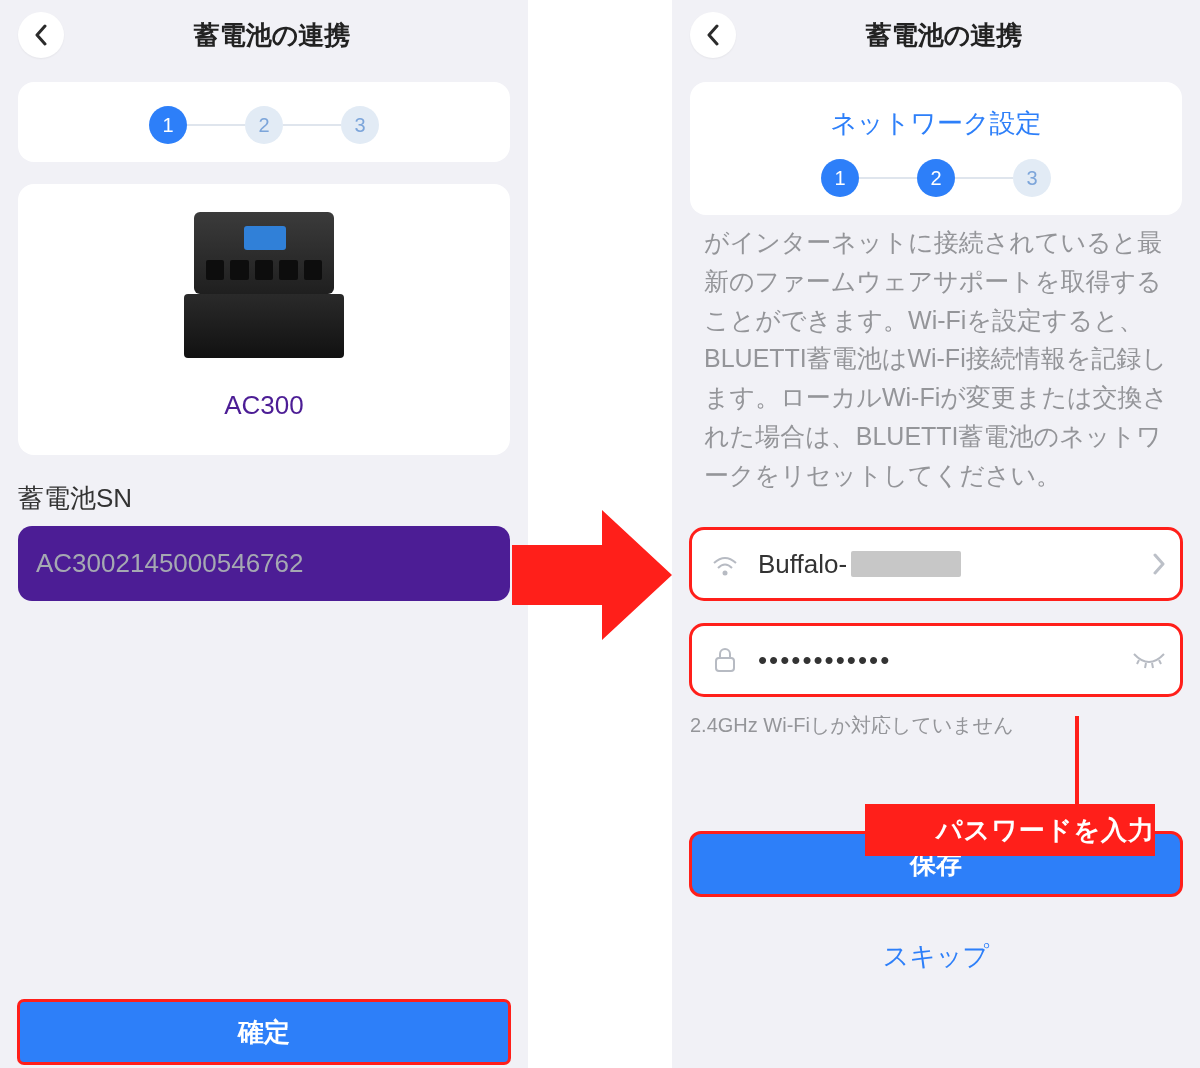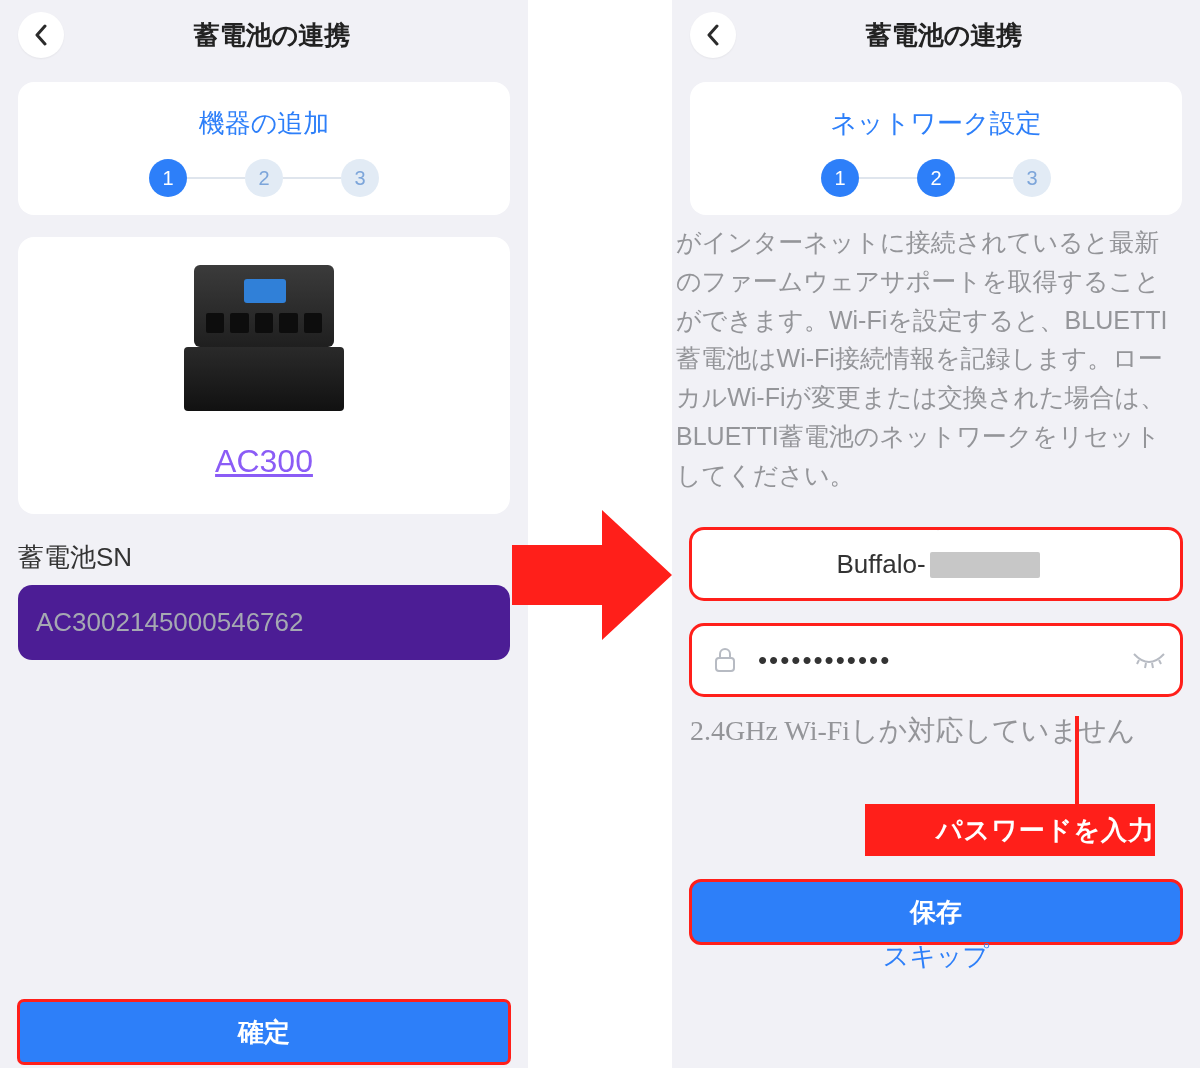"機器の追加" div.step-title { html: <div>機器の追加</div> -> none }
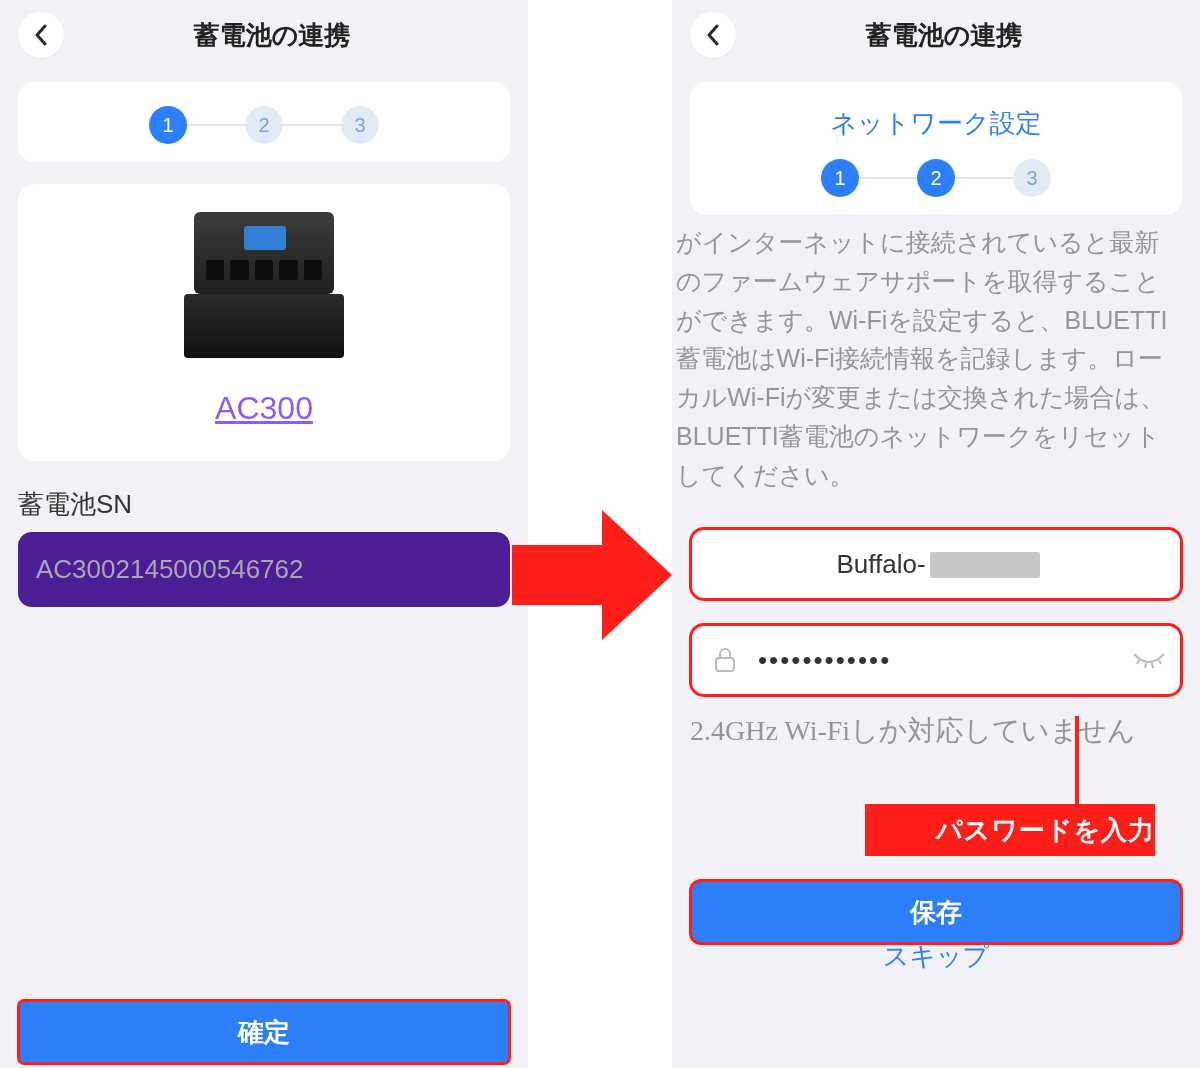"がインターネットに接続されていると最新のファームウェアサポートを取得することがで" .desc-text { margin: 8px 18px 0 4px -> 8px 18px 0 32px }
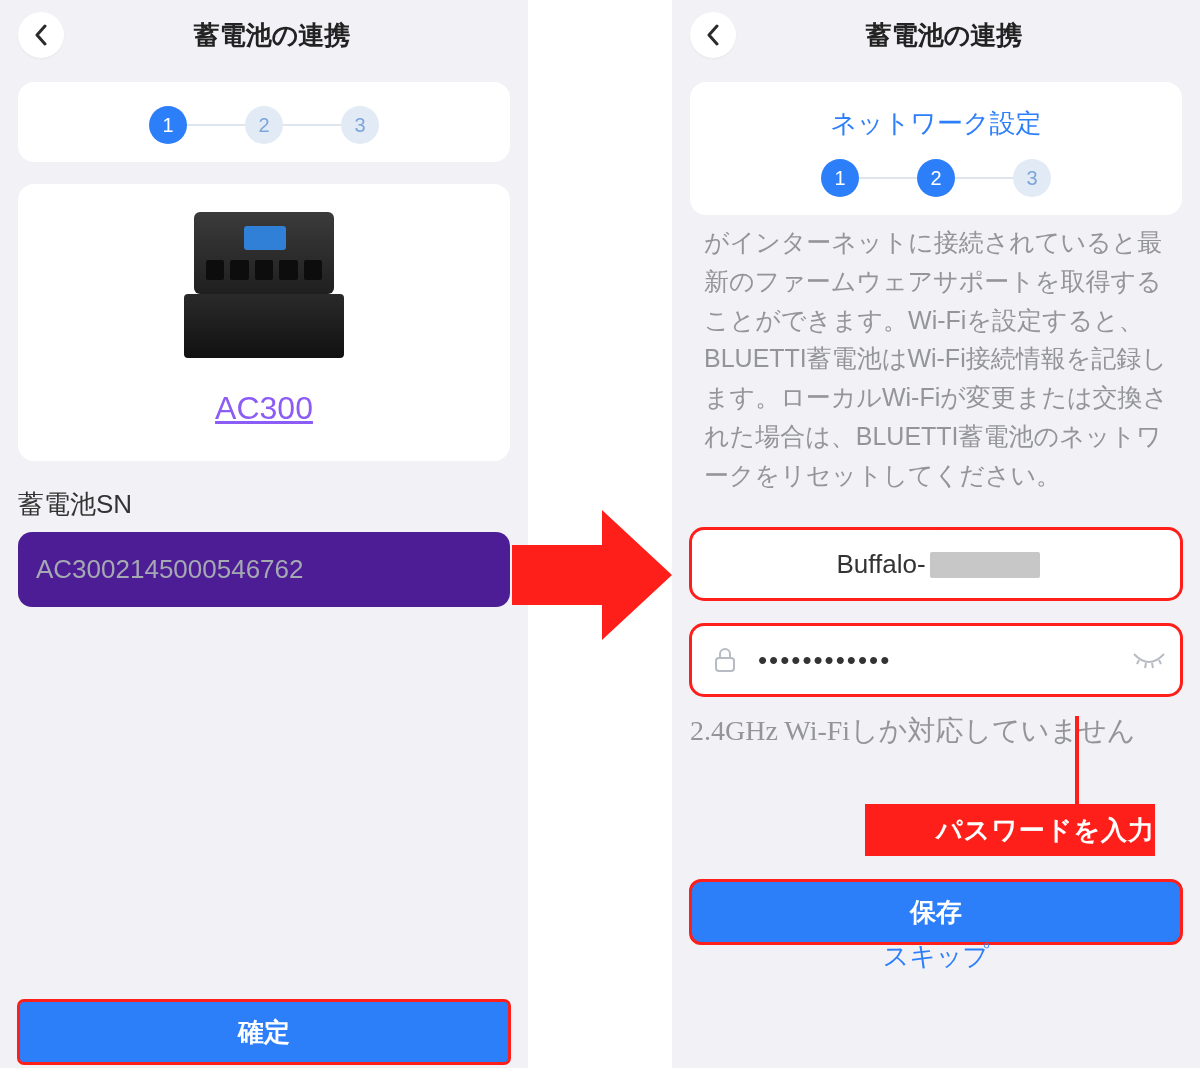"AC300" .device-name { color: #8b5cf6 -> #4c1d95; font-size: 32px -> 26px; text-decoration: underline -> none }
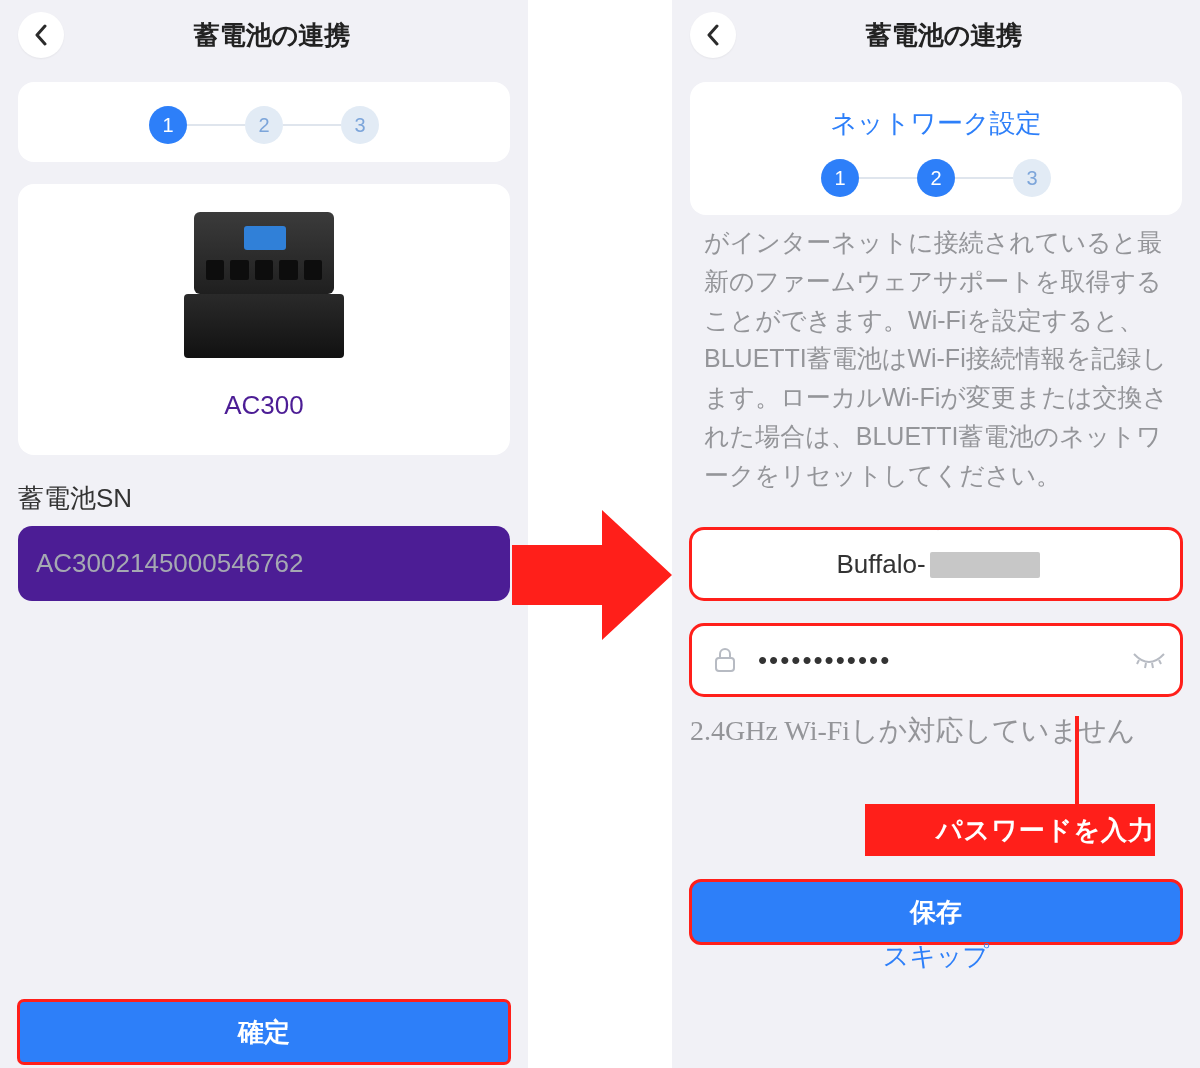"Buffalo-" div.wifi-field { flex-direction: column -> none }
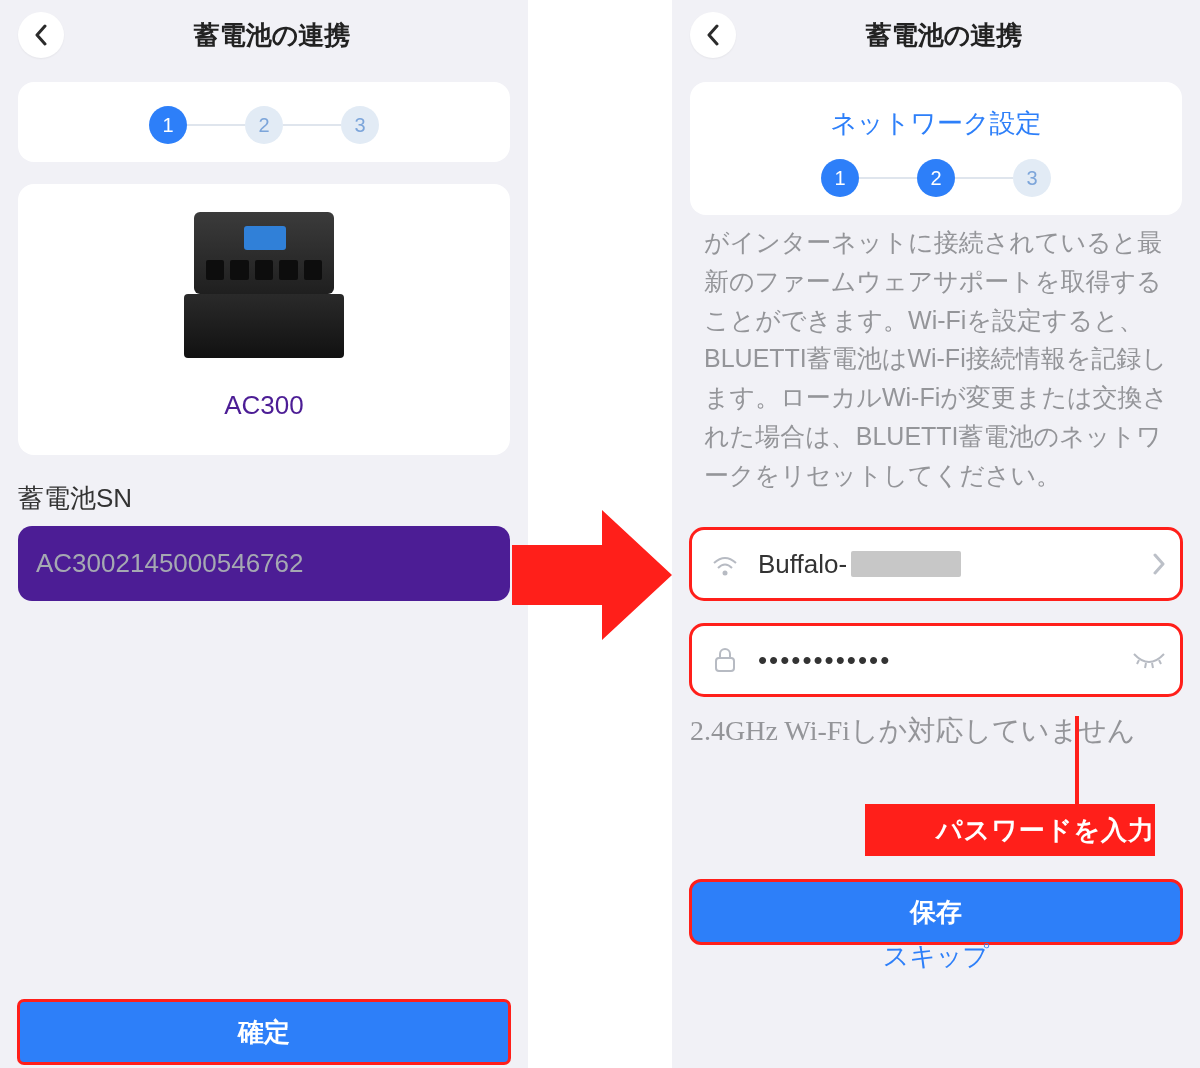"2.4GHz Wi-Fiしか対応していません" .wifi-note { font-family: Liberation Serif, serif -> none; font-size: 28px -> 20px }
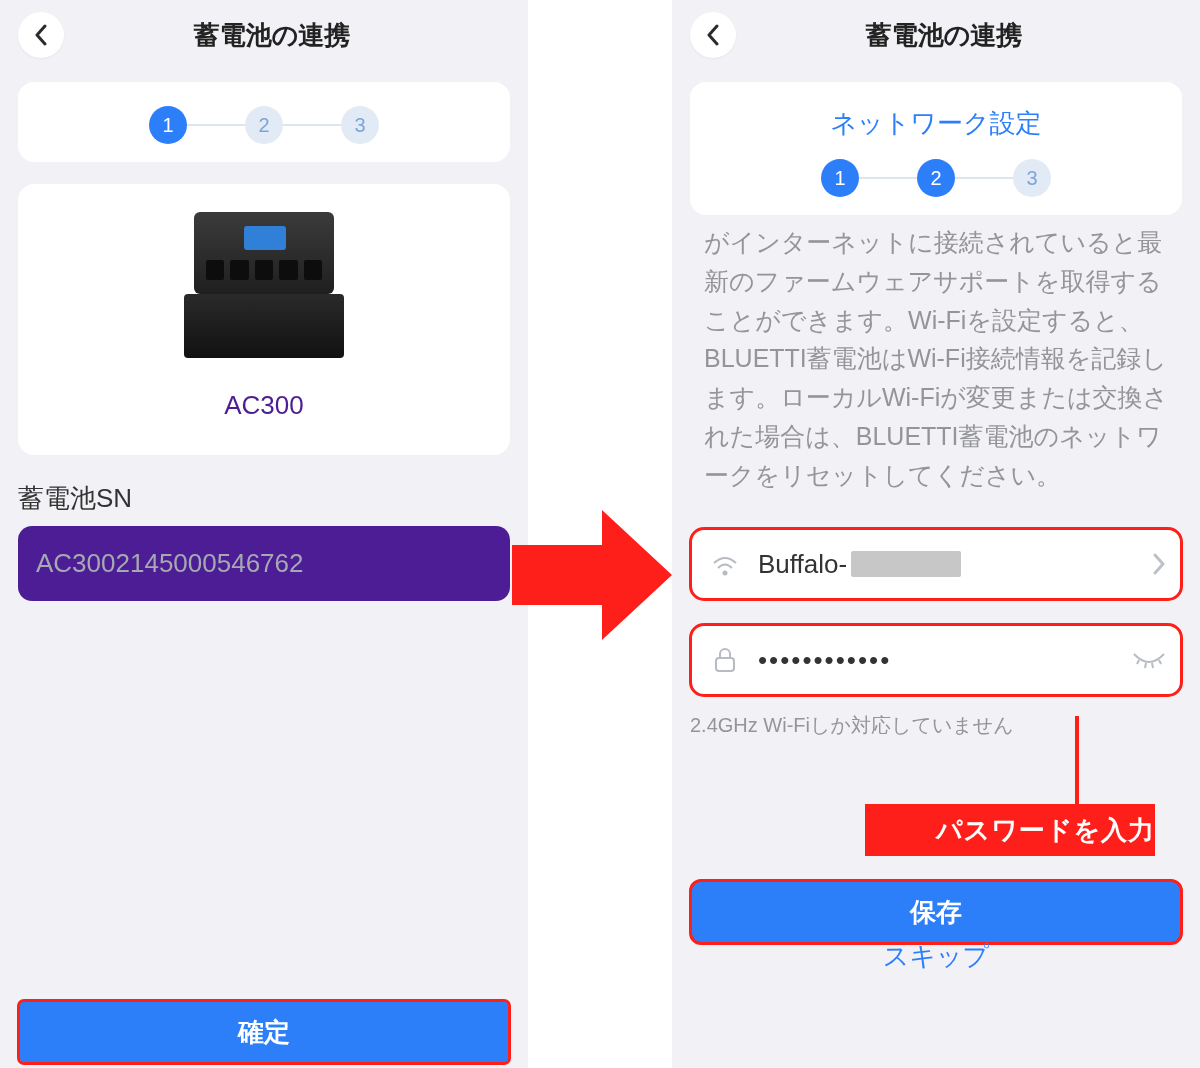"保存" .pb-right { top: 880px -> 832px }
